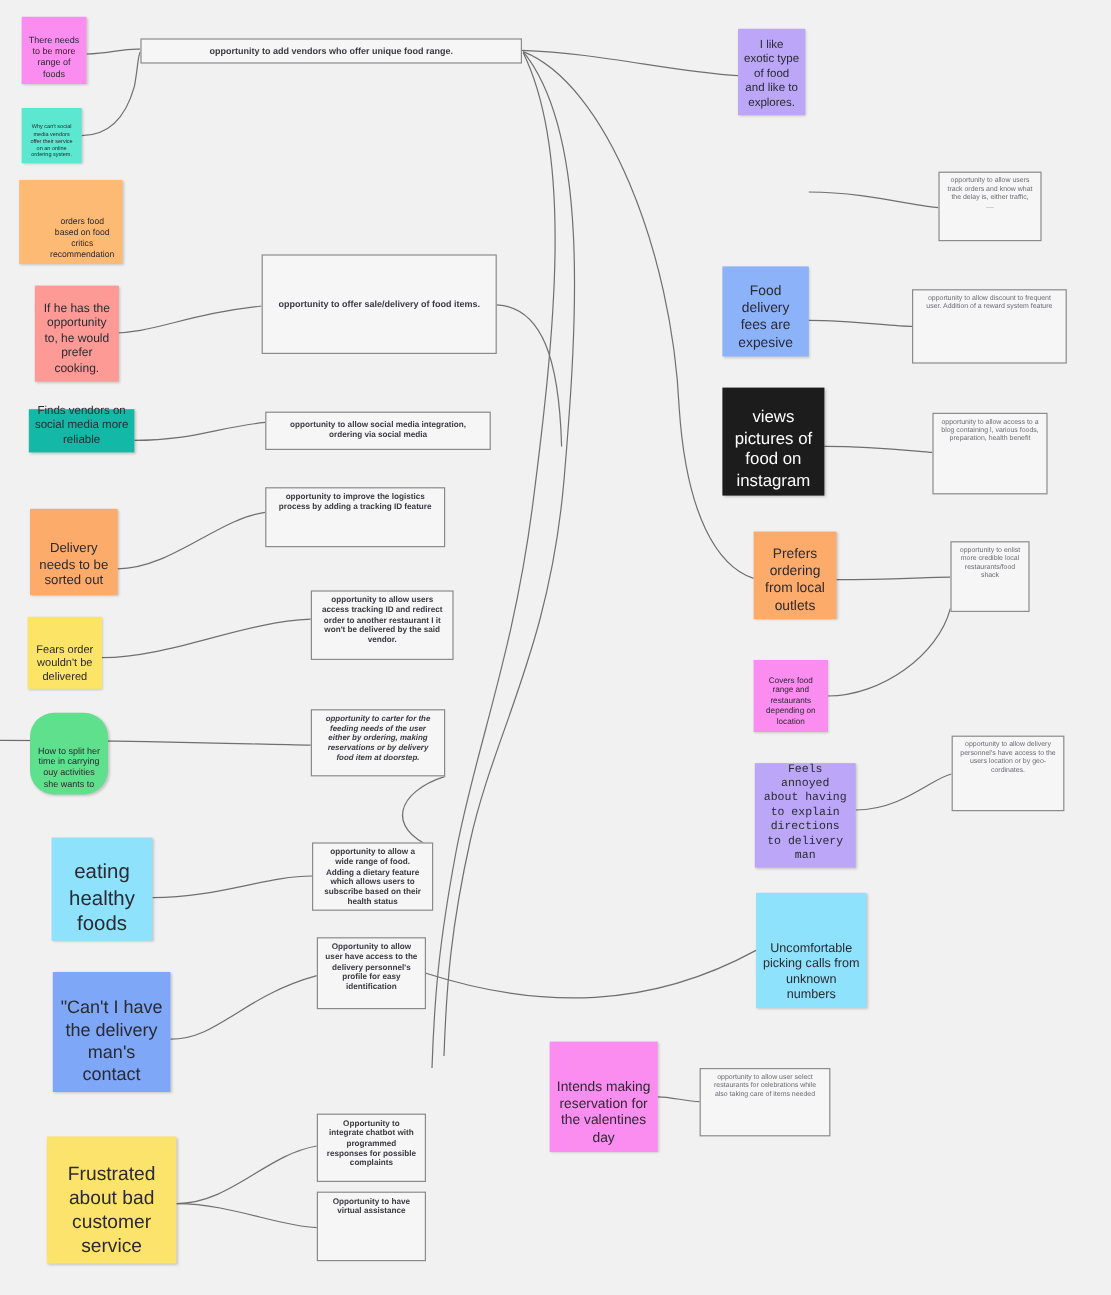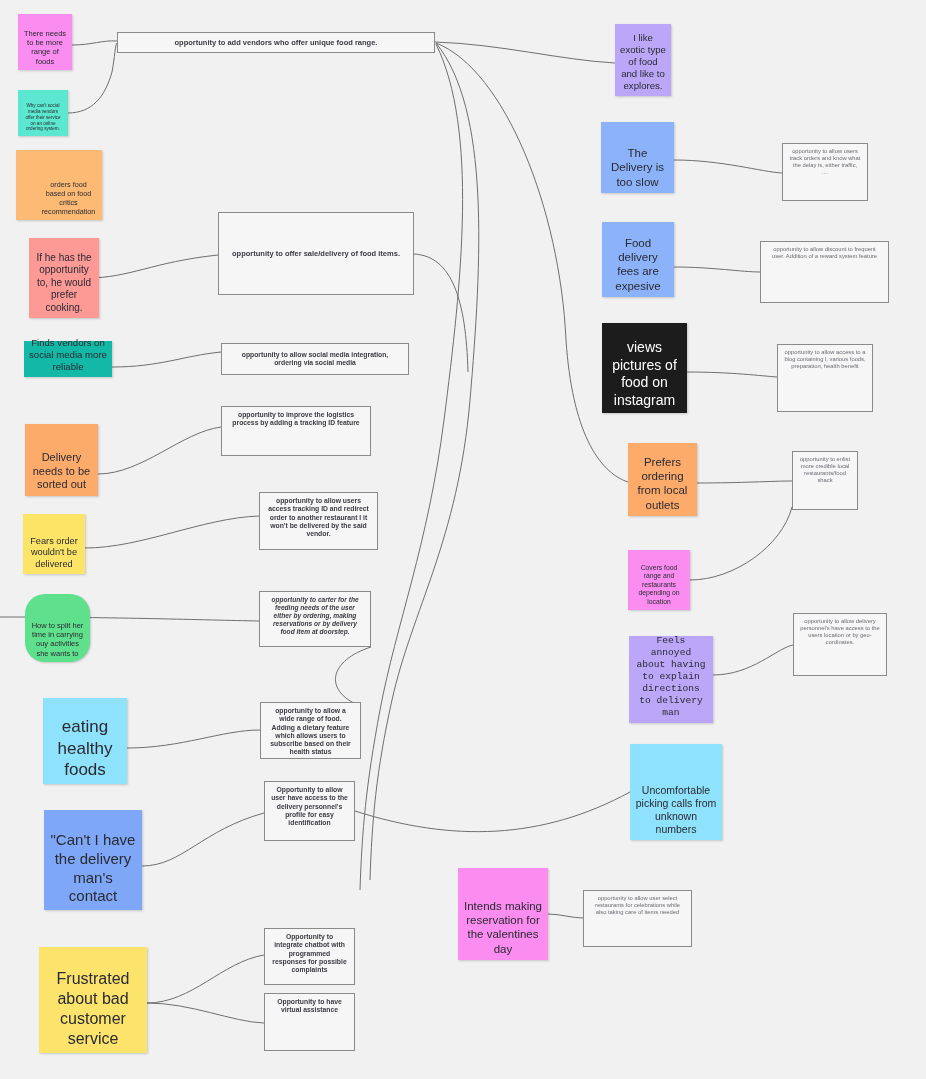"The Delivery is too slow" div.note { html: <div> <span>The Delivery is too slow</span> </div> -> none }
